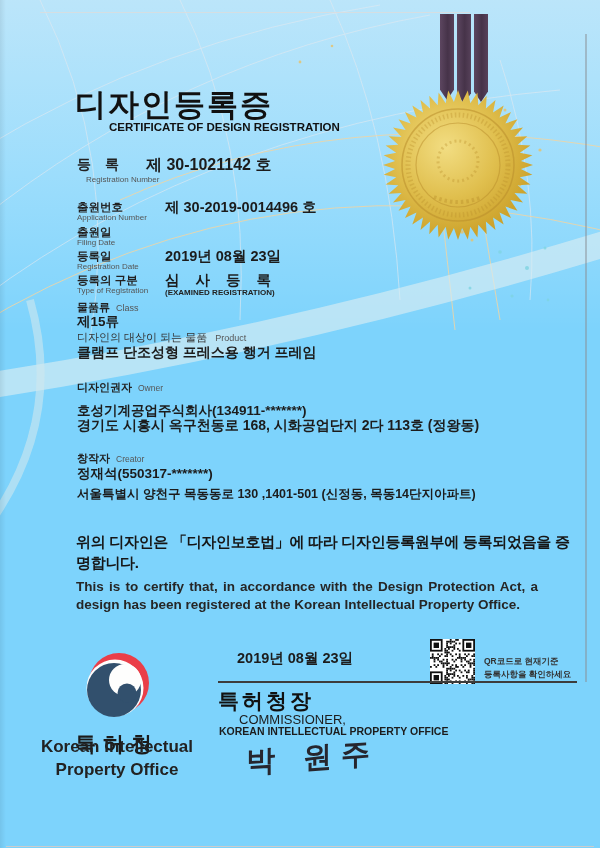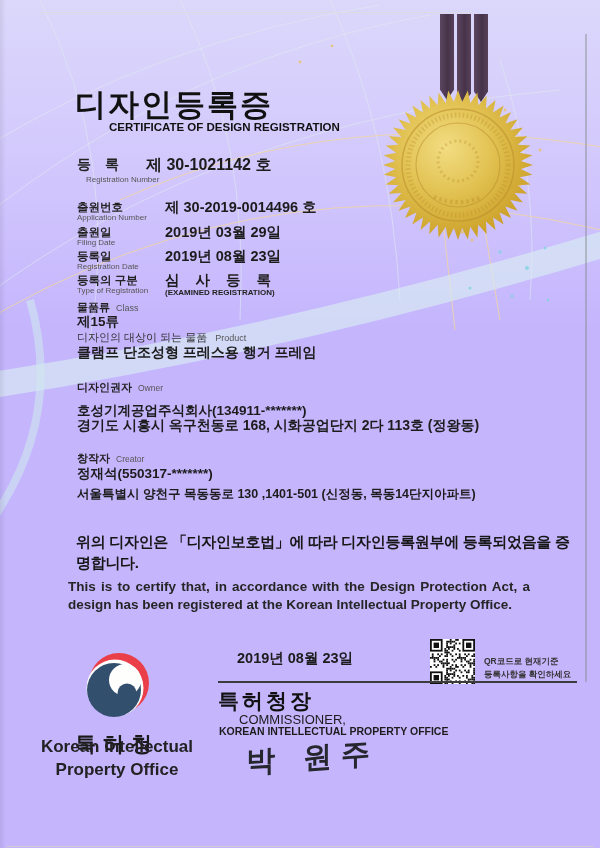"디자인등록증" .page { background: #c4b5fd -> #7dd3fc }
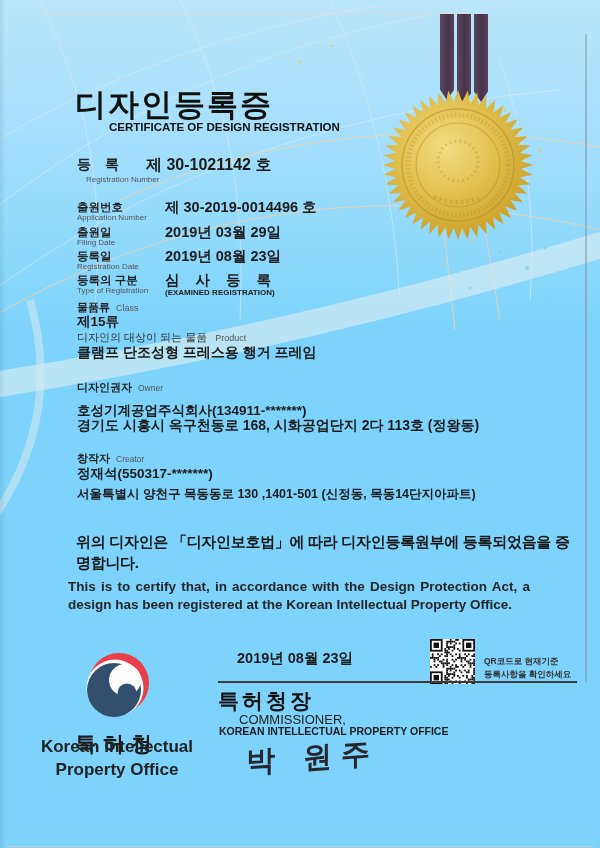"2019년 03월 29일" div.abs { html: <div>2019년 03월 29일</div> -> none }
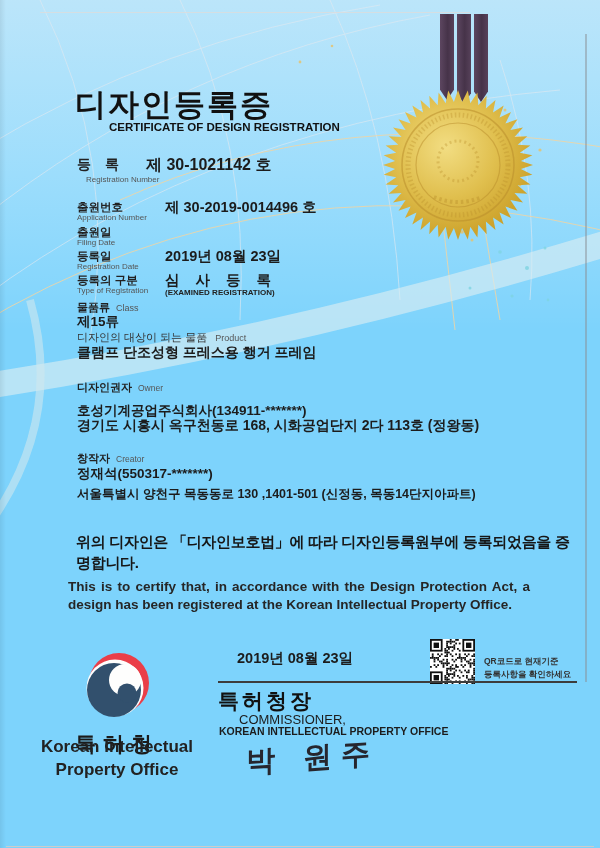"This is to certify that," .stmt-en { left: 68px -> 76px }
